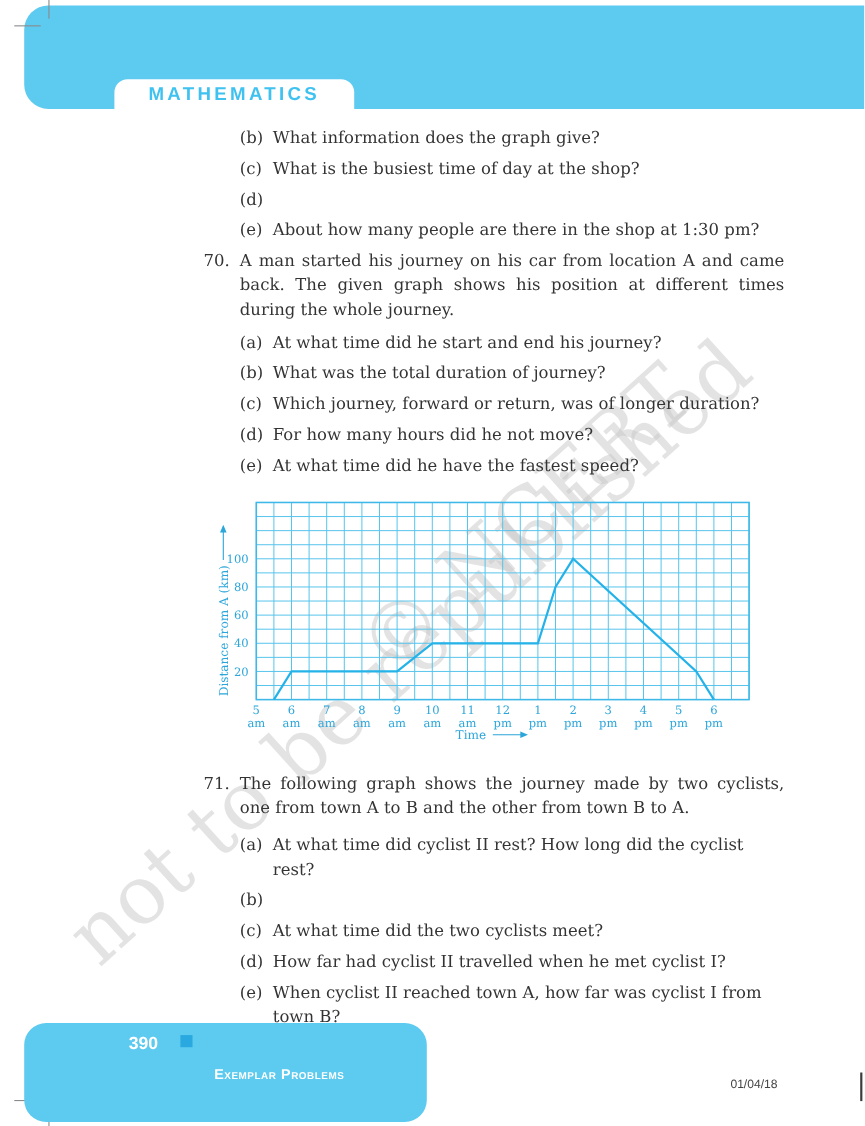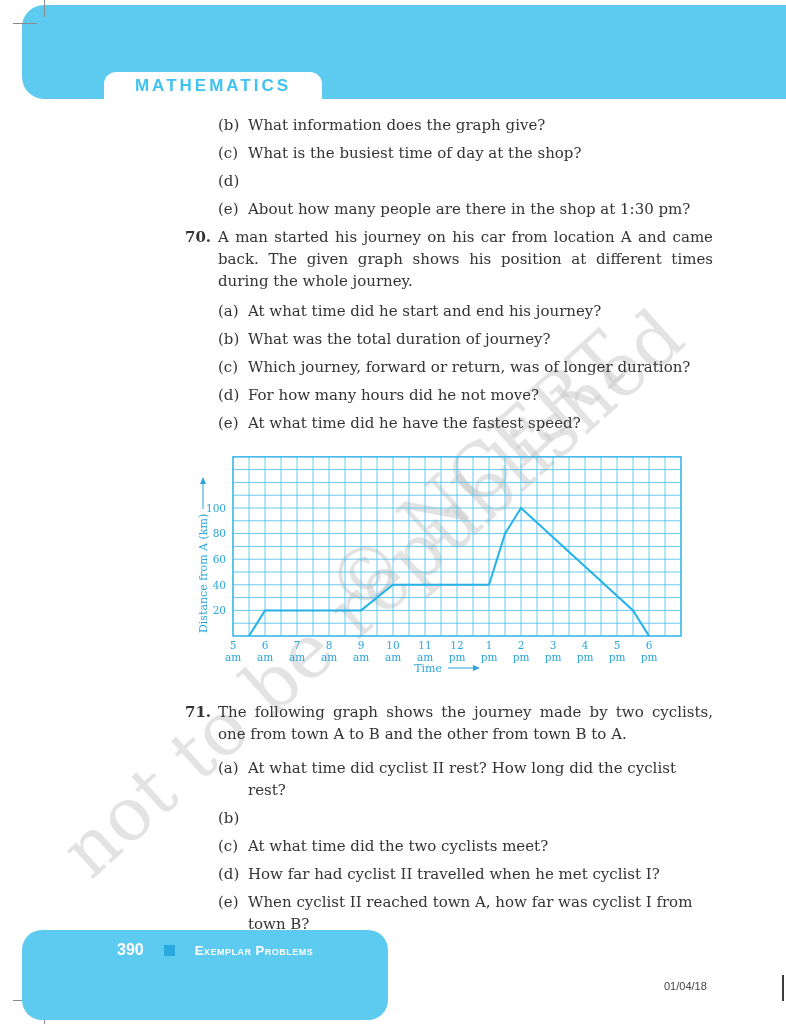"70." .qnum { font-weight: bold -> normal }
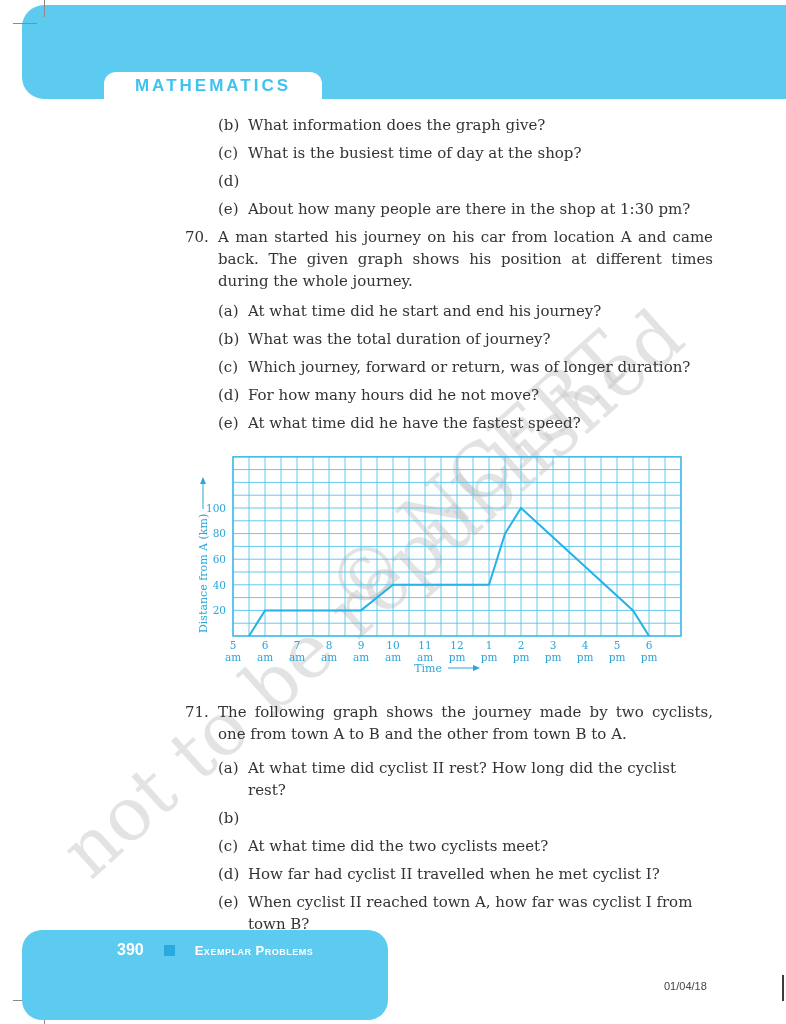"390" .footer-inner { align-items: center -> none }
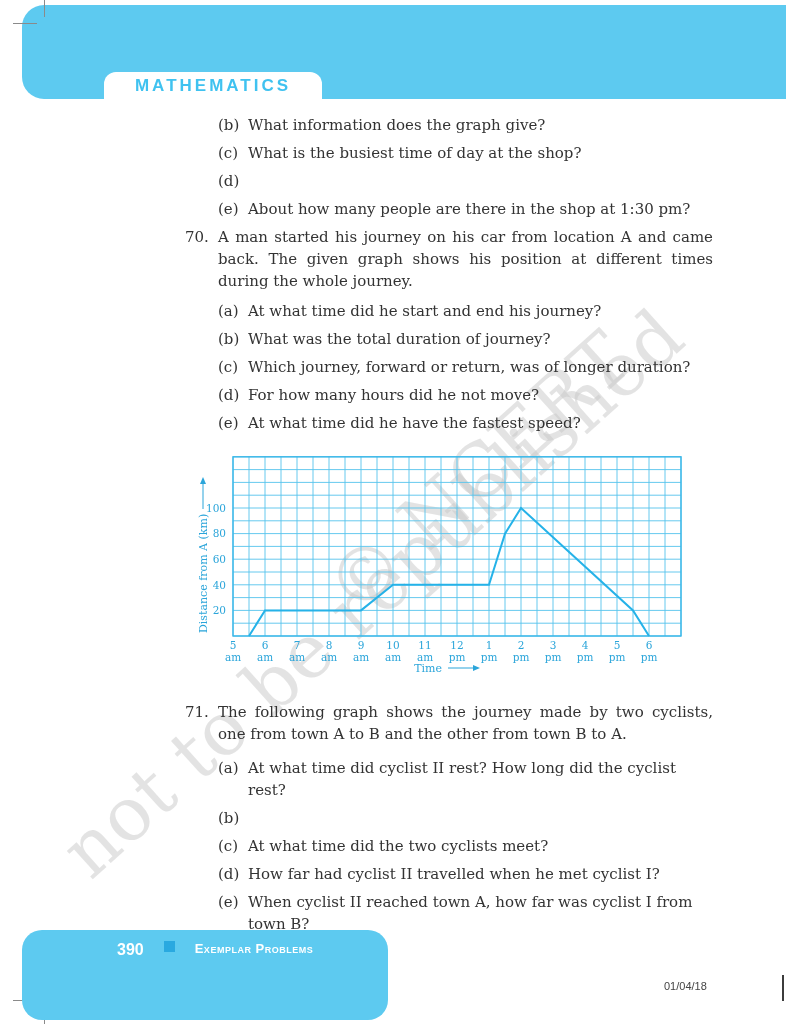"Exemplar Problems" .footer-label { margin-top: none -> 28px }
